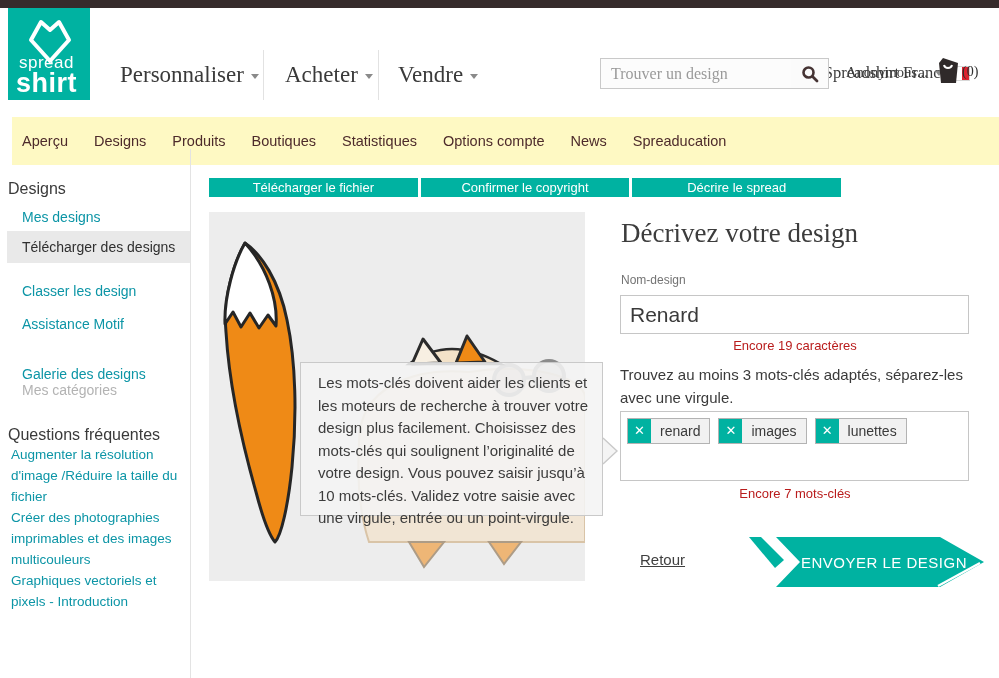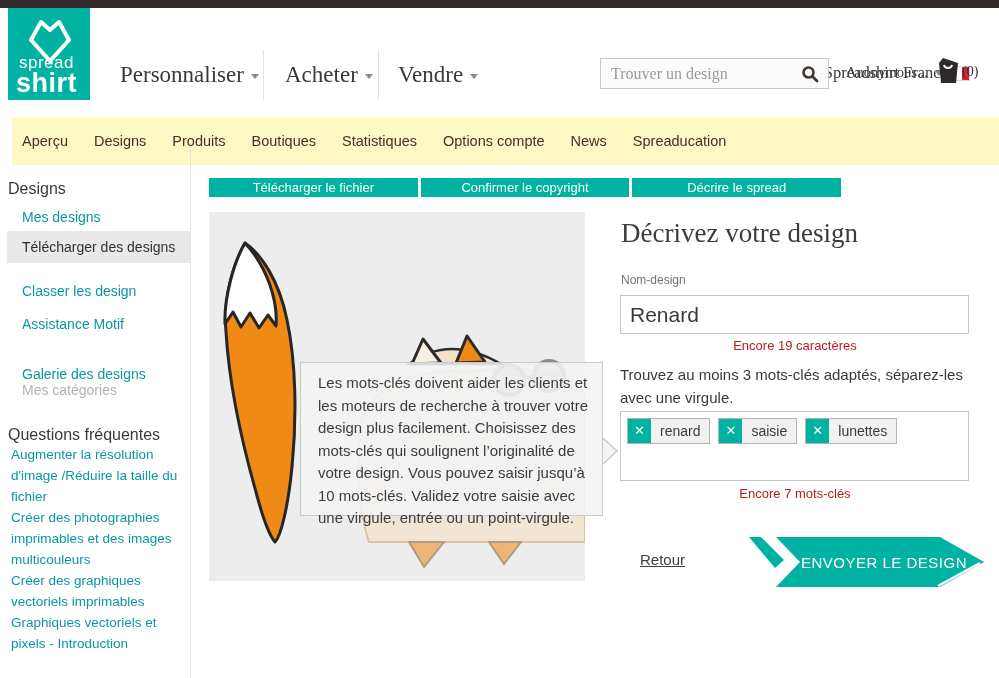"saisie" span.tag-label { text: saisie -> images }
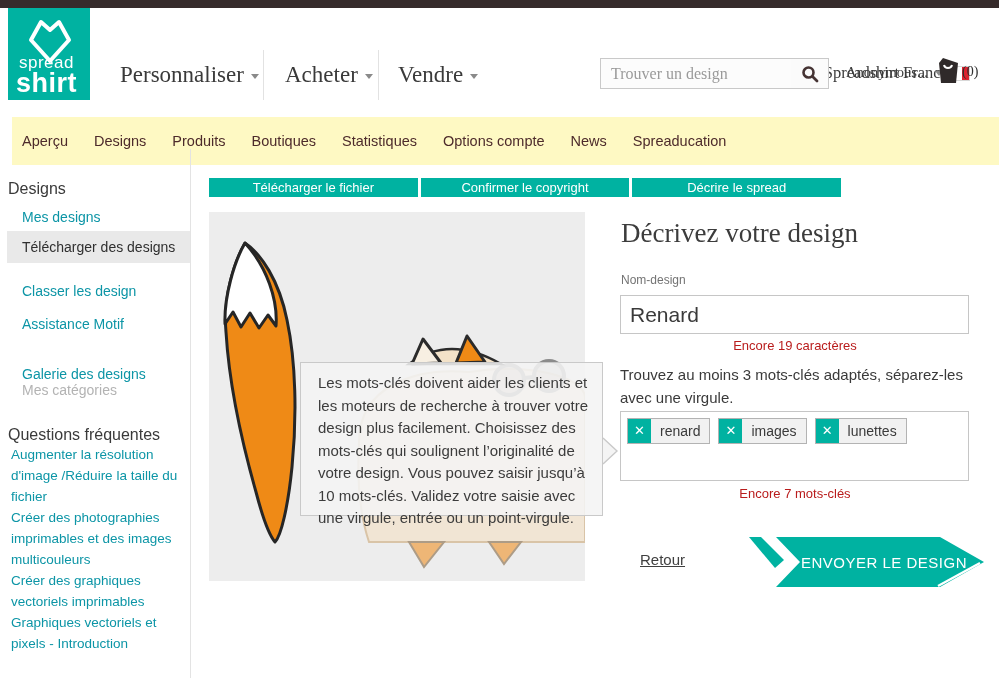"Créer des graphiques vectoriels" a.q-link { html: <a>Créer des graphiques vectoriels imprimables</a> -> none }
